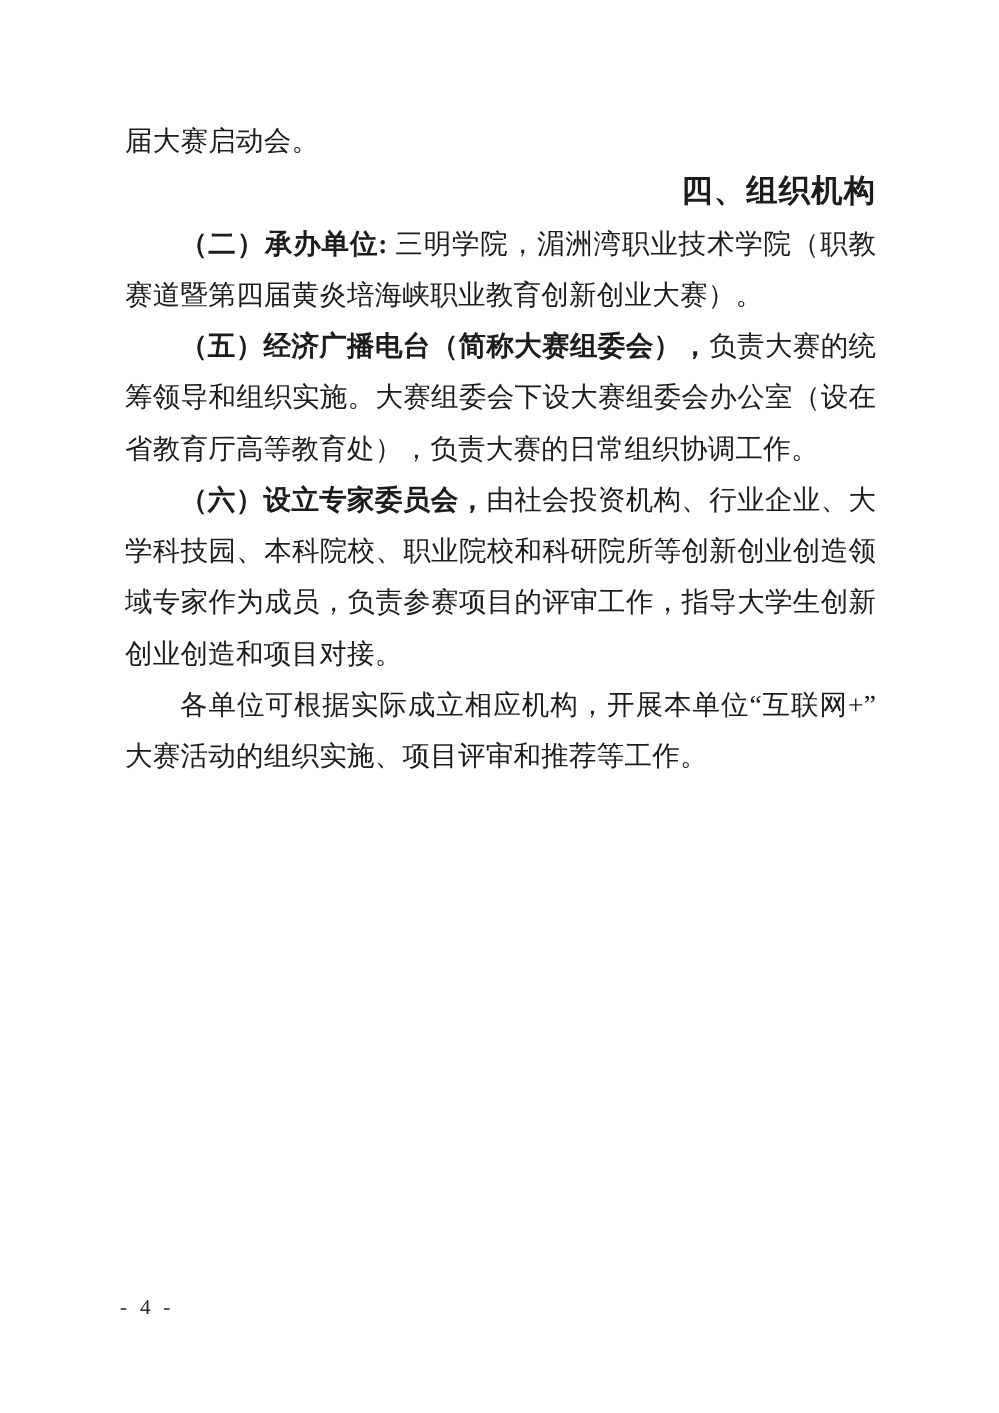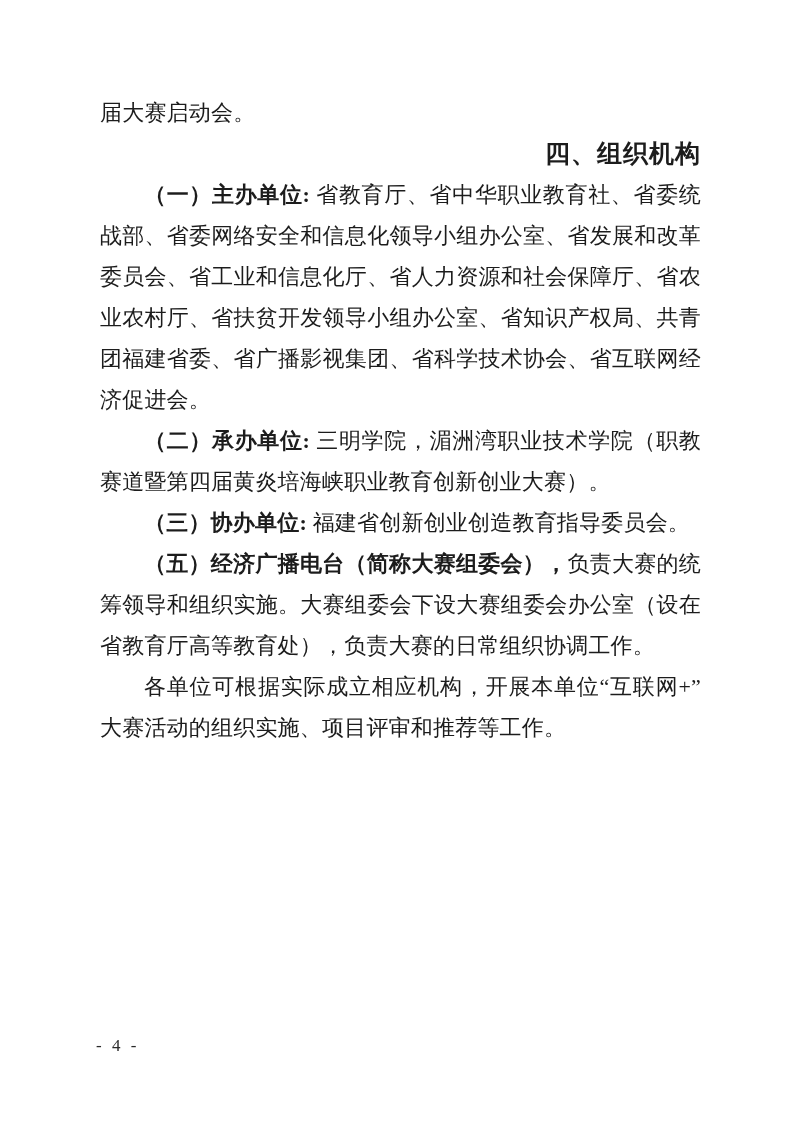"（一）主办单位:" p { html: <p><span>（一）主办单位: </span><span>省教育厅、省中华职业教育社、省委统战部、省委网络安全和信息化领导小组办公室、省发展和改革委员会、省工业和信息化厅、省人力资源和社会保障厅、省农业农村厅、省扶贫开发领导小组办公室、省知识产权局、共青团福建省委、省广播影视集团、省科学技术协会、省互联网经济促进会。</span></p> -> none }
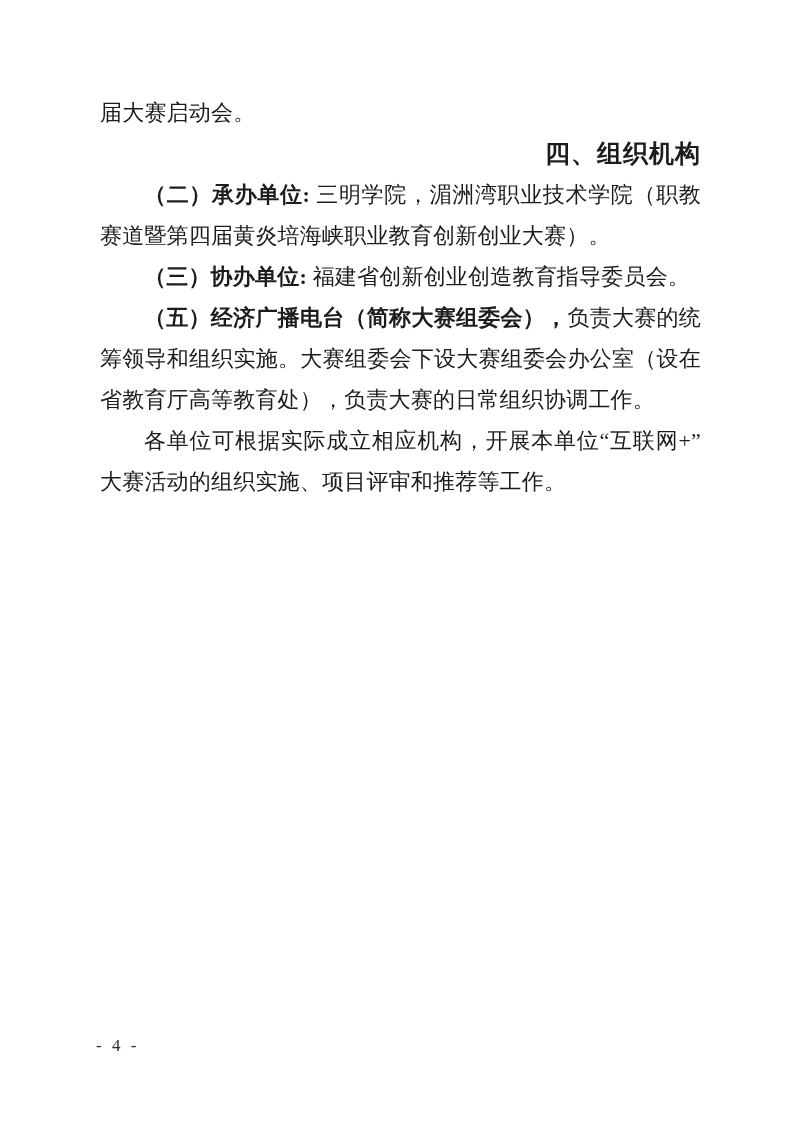"（三）协办单位: 福建省创新创业创造教育指导委员会。" p { html: <p><span>（三）协办单位: </span><span>福建省创新创业创造教育指导委员会。</span></p> -> none }
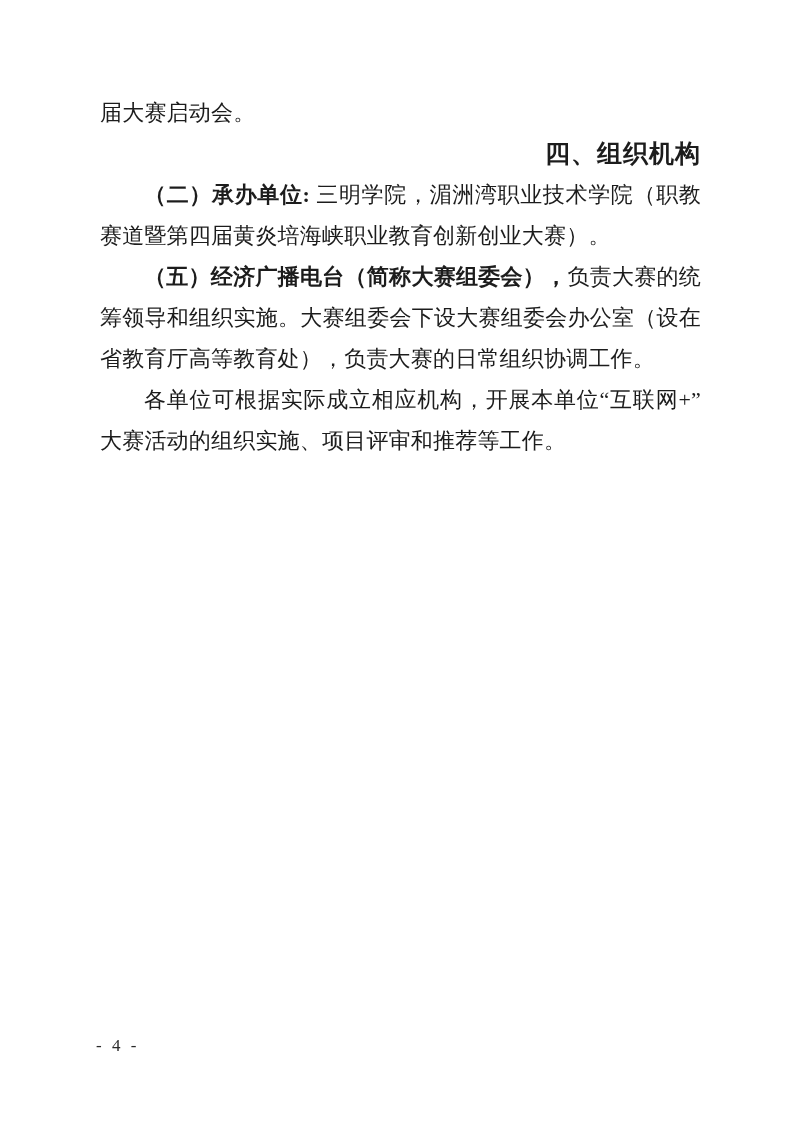"（六）设立专家委员会，由社会投资机构、行业企业、大学科技园、本科院校、职业院校和" p { html: none -> <p><span>（六）设立专家委员会，</span><span>由社会投资机构、行业企业、大学科技园、本科院校、职业院校和科研院所等创新创业创造领域专家作为成员，负责参赛项目的评审工作，指导大学生创新创业创造和项目对接。</span></p> }
